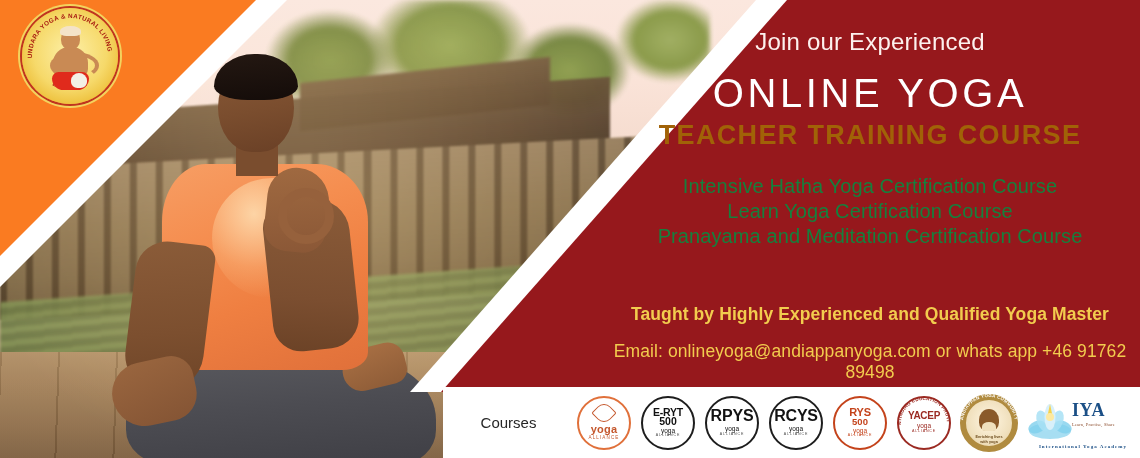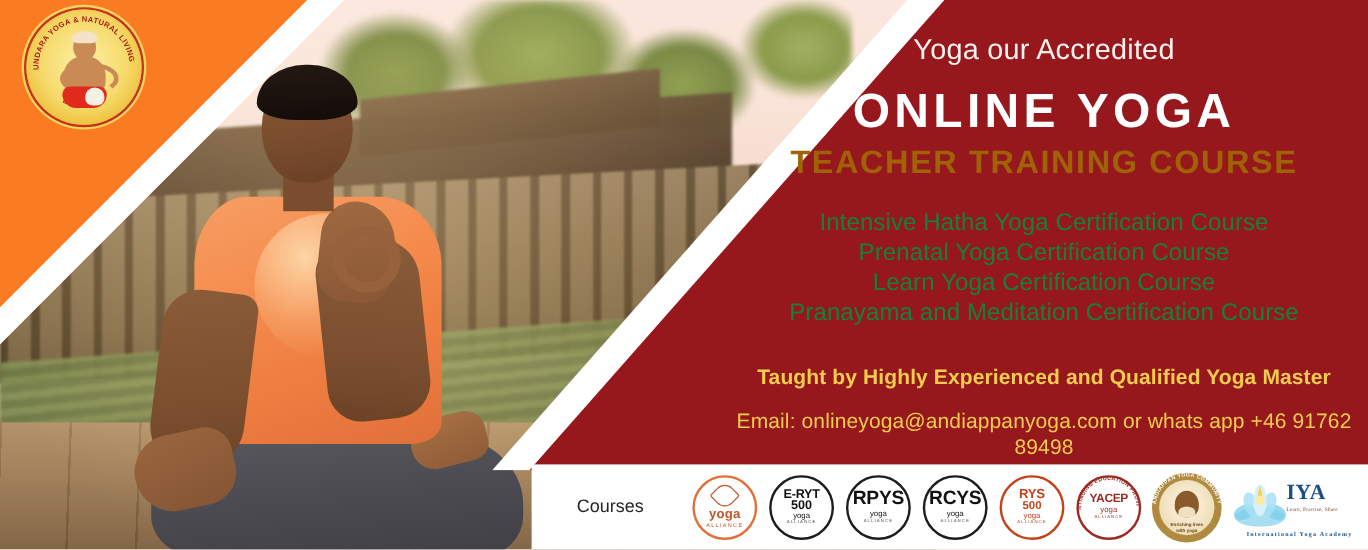"Yoga our Accredited" div.eyebrow { text: Yoga our Accredited -> Join our Experienced }
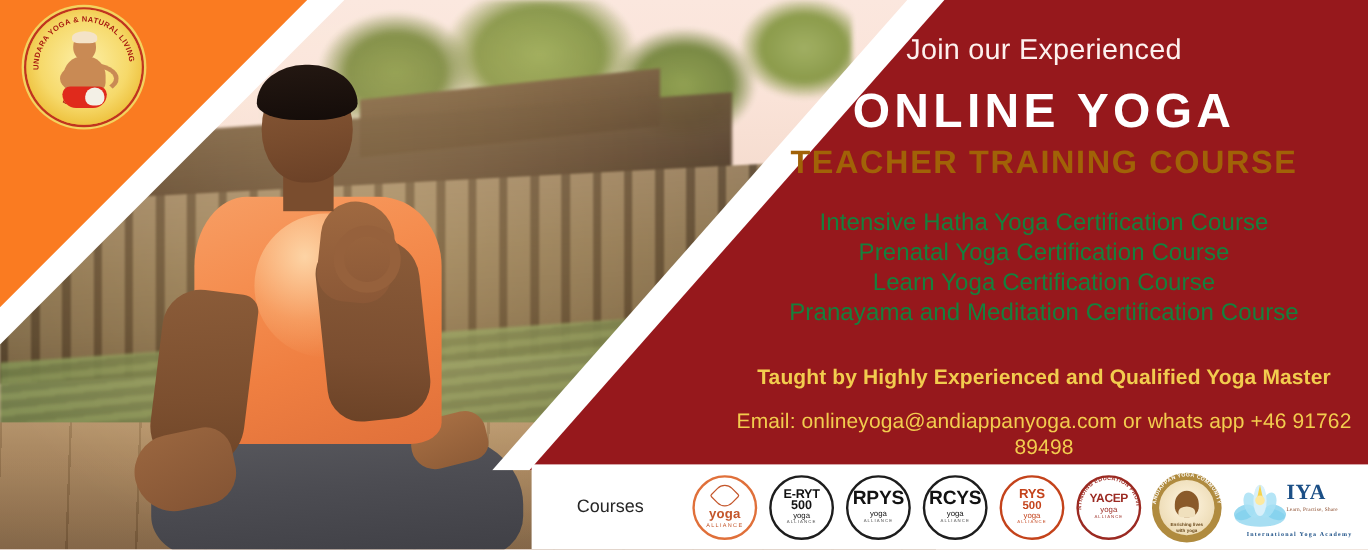"ONLINE YOGA" .headline1 { font-weight: bold -> normal }
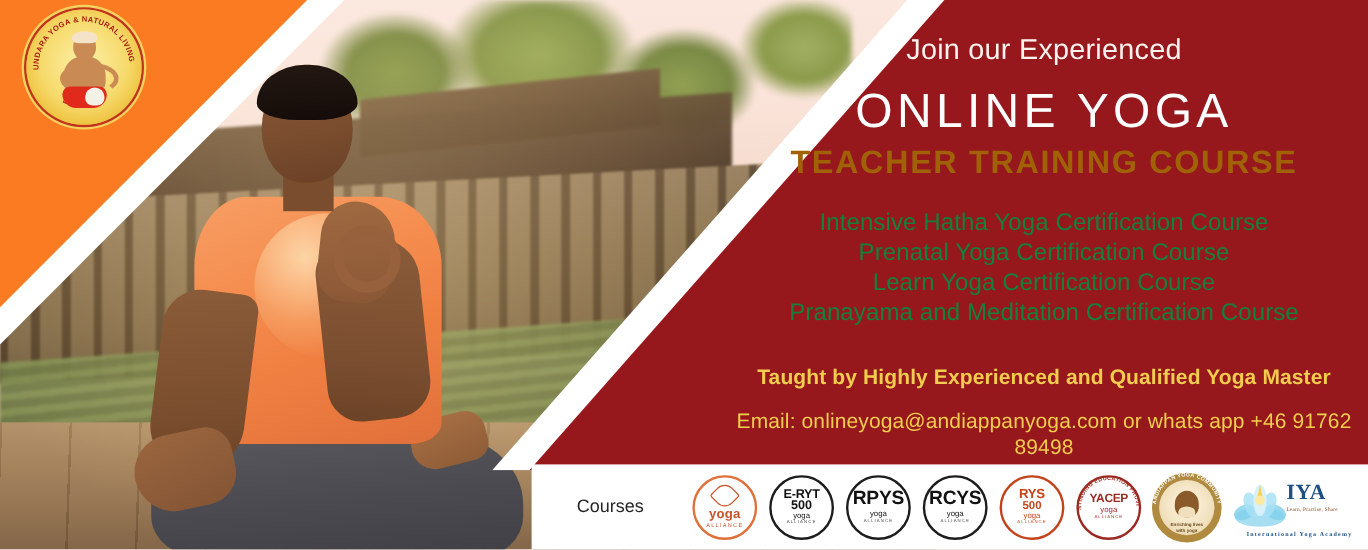"Prenatal Yoga Certification Course" div.course-item { html: <div>Prenatal Yoga Certification Course</div> -> none }
